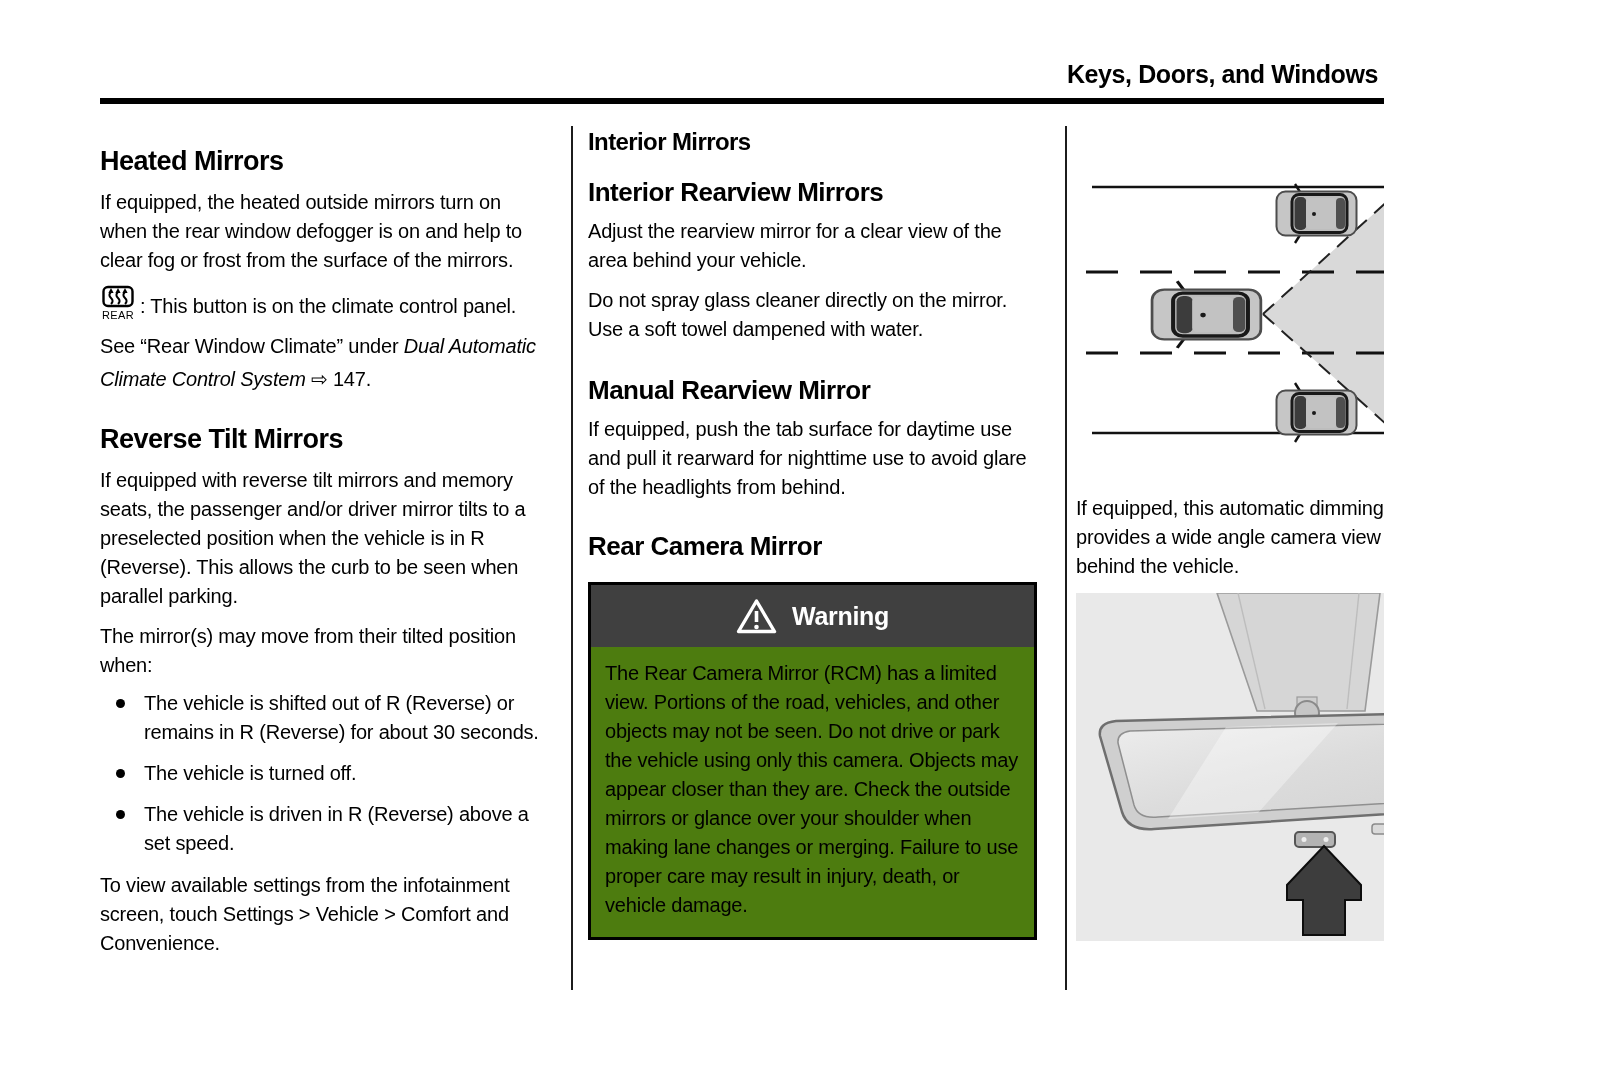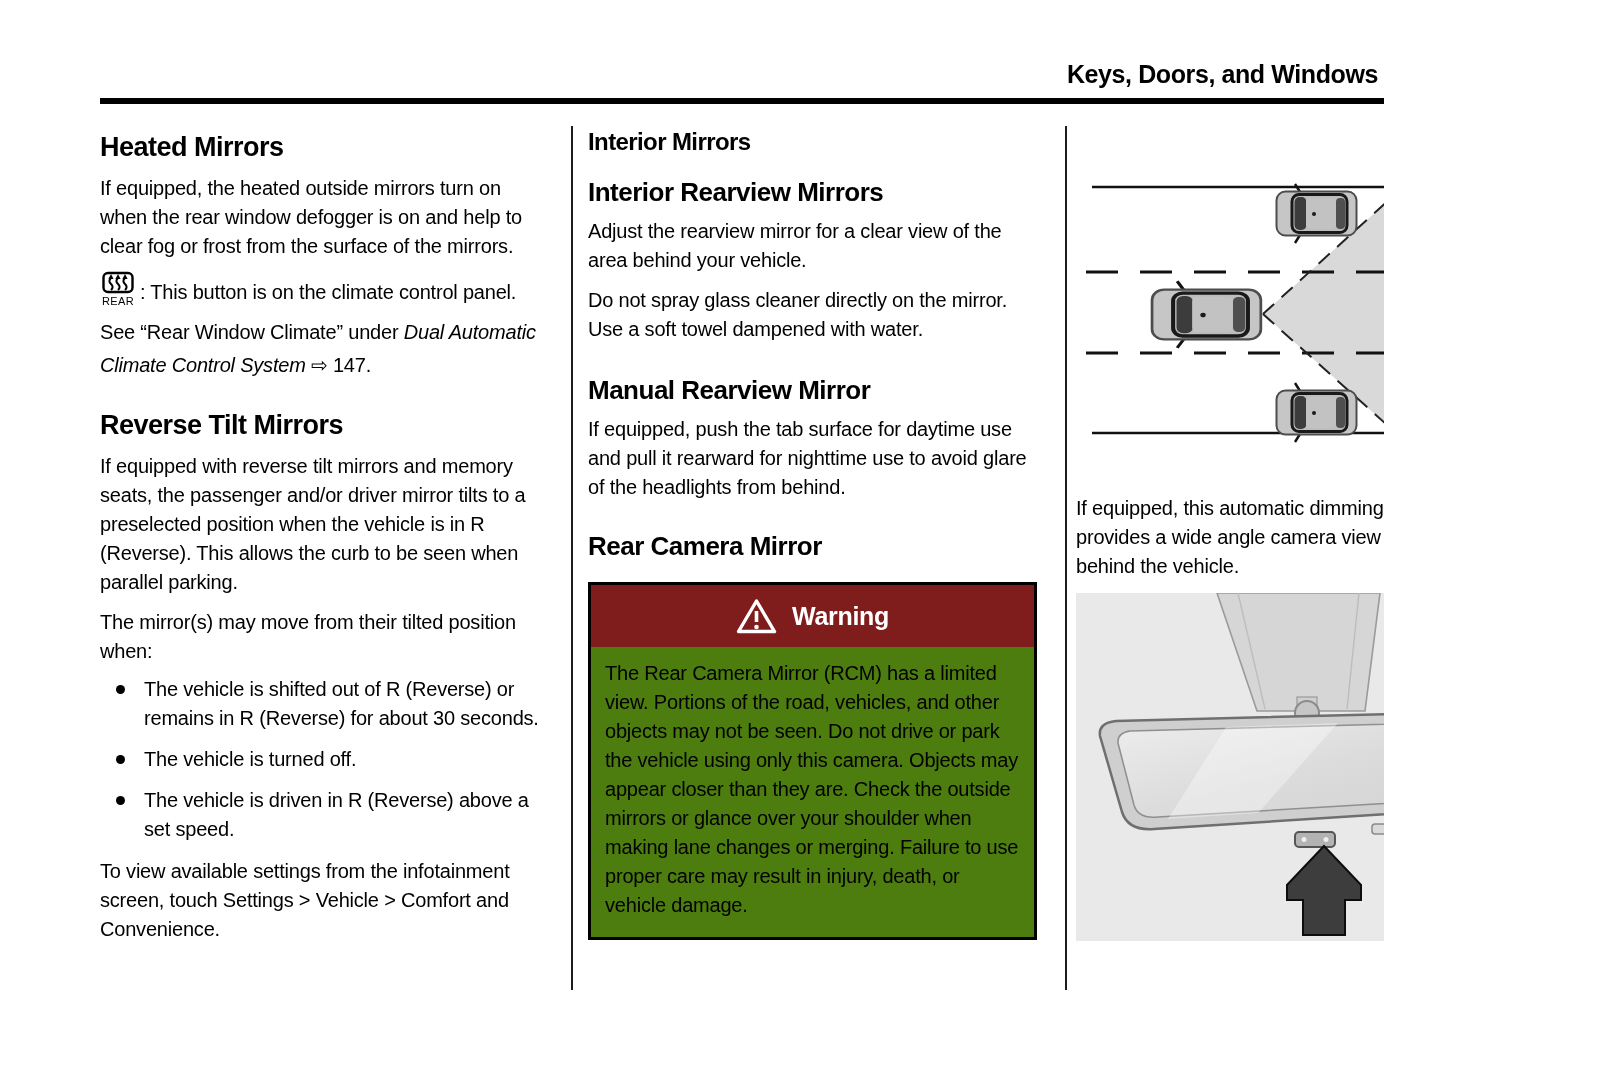"Heated Mirrors" .col1 { top: 132px -> 146px }
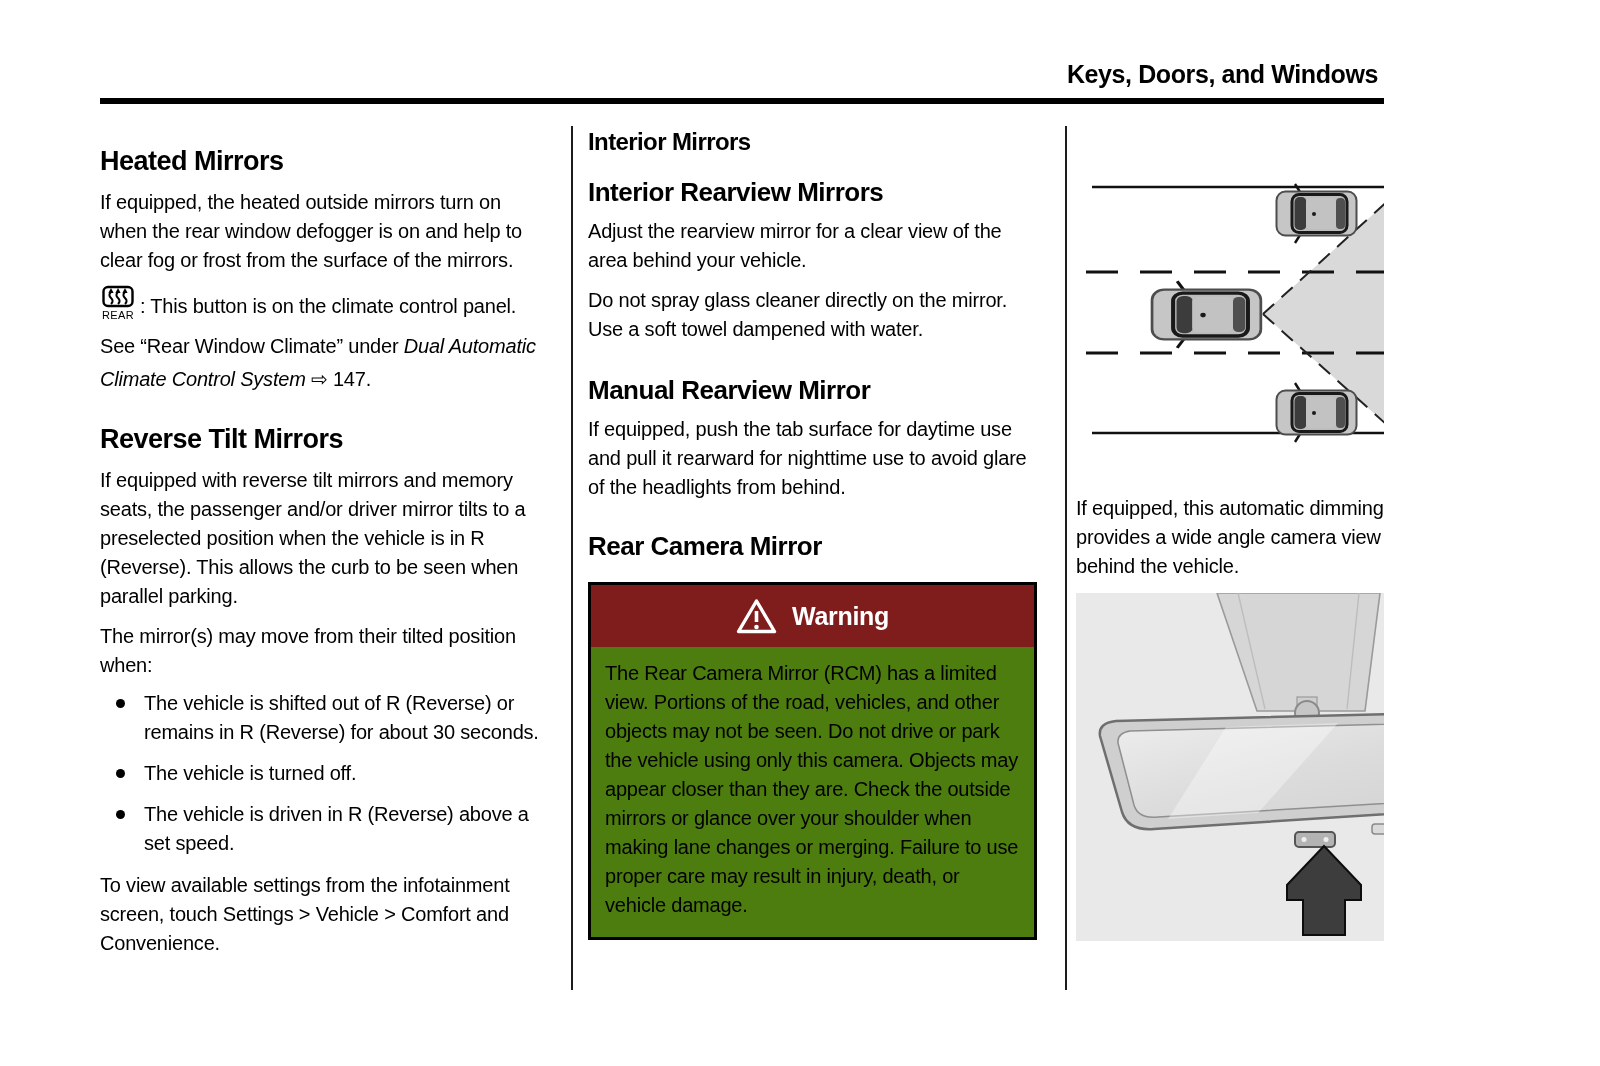"Warning" .warnhead { background: #7f1d1d -> #404040 }
